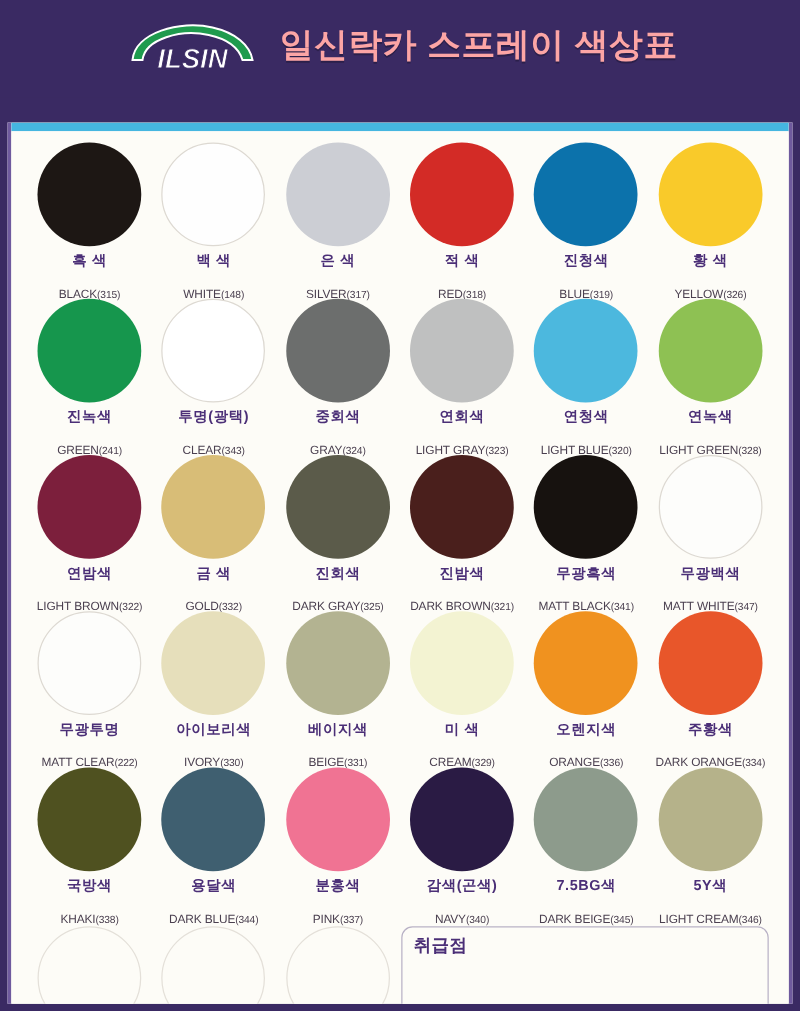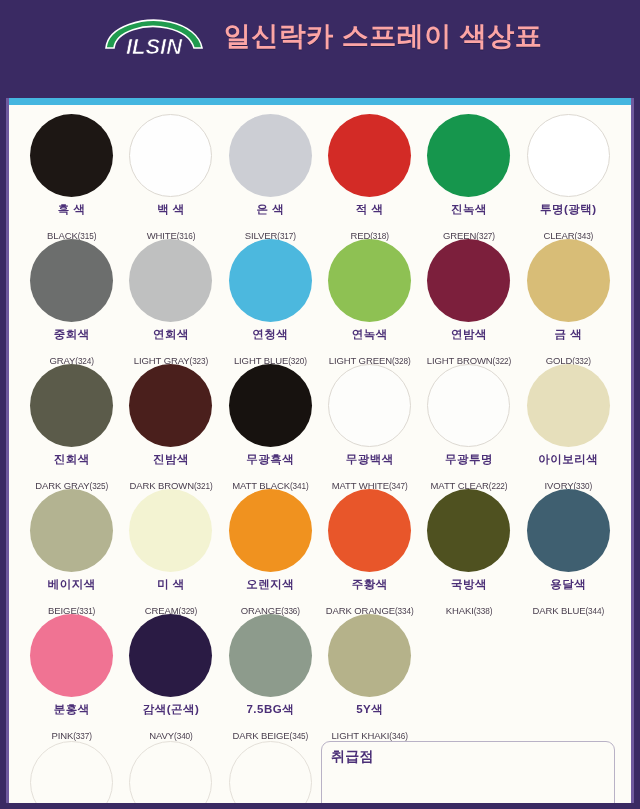"진청색" div.cell { html: none -> <div> <div></div> <div>진청색</div> <div><span>BLUE</span><span>(319)</span></div> </div> }
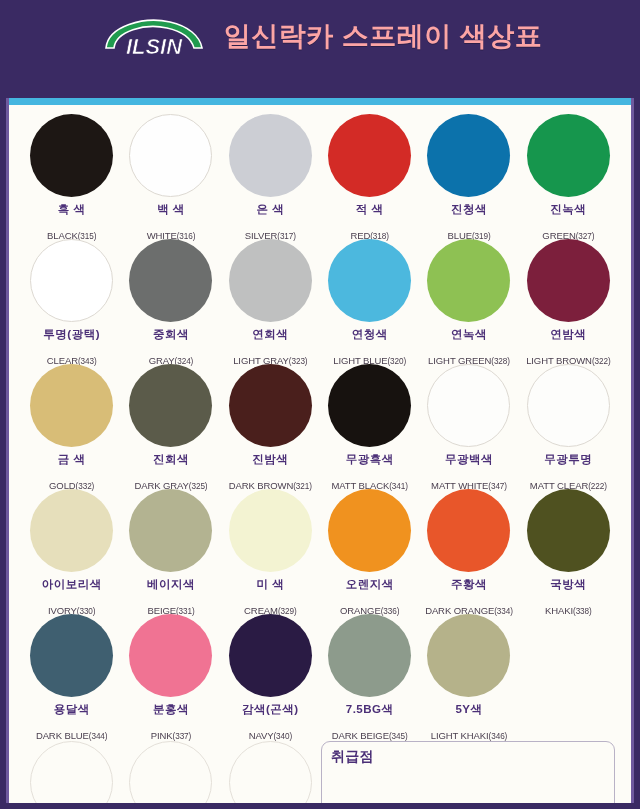"황 색" div.cell { html: none -> <div> <div></div> <div>황 색</div> <div><span>YELLOW</span><span>(326)</span></div> </div> }
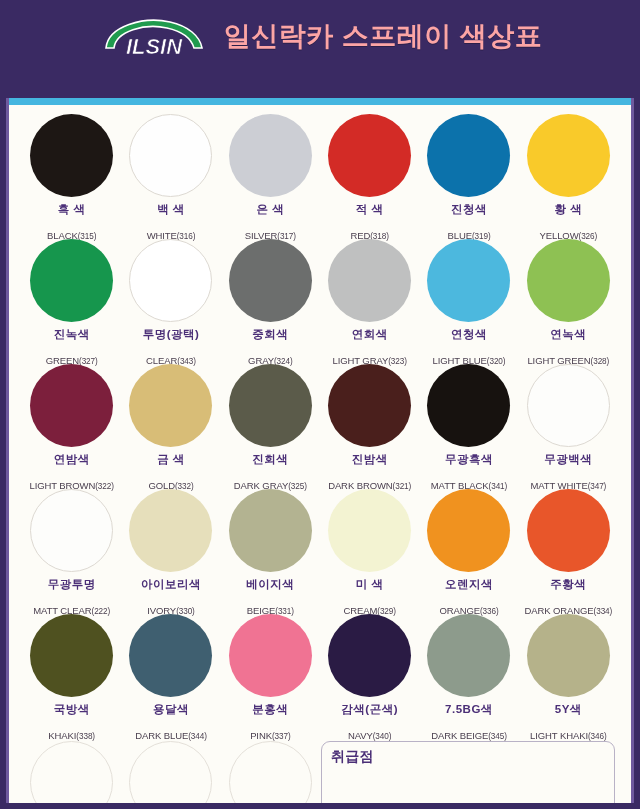"(316)" span.code { text: 316 -> 148 }
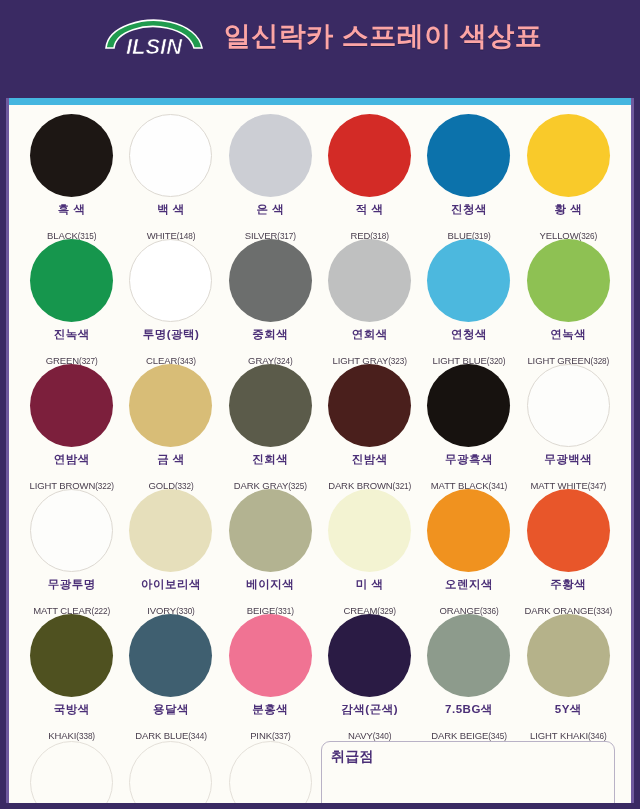"(327)" span.code { text: 327 -> 241 }
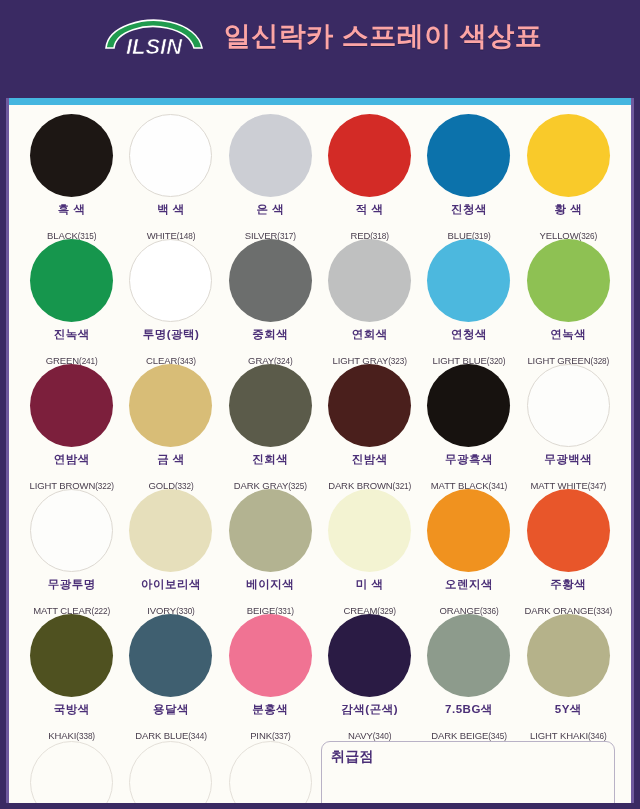"LIGHT KHAKI" span { text: KHAKI -> CREAM }
